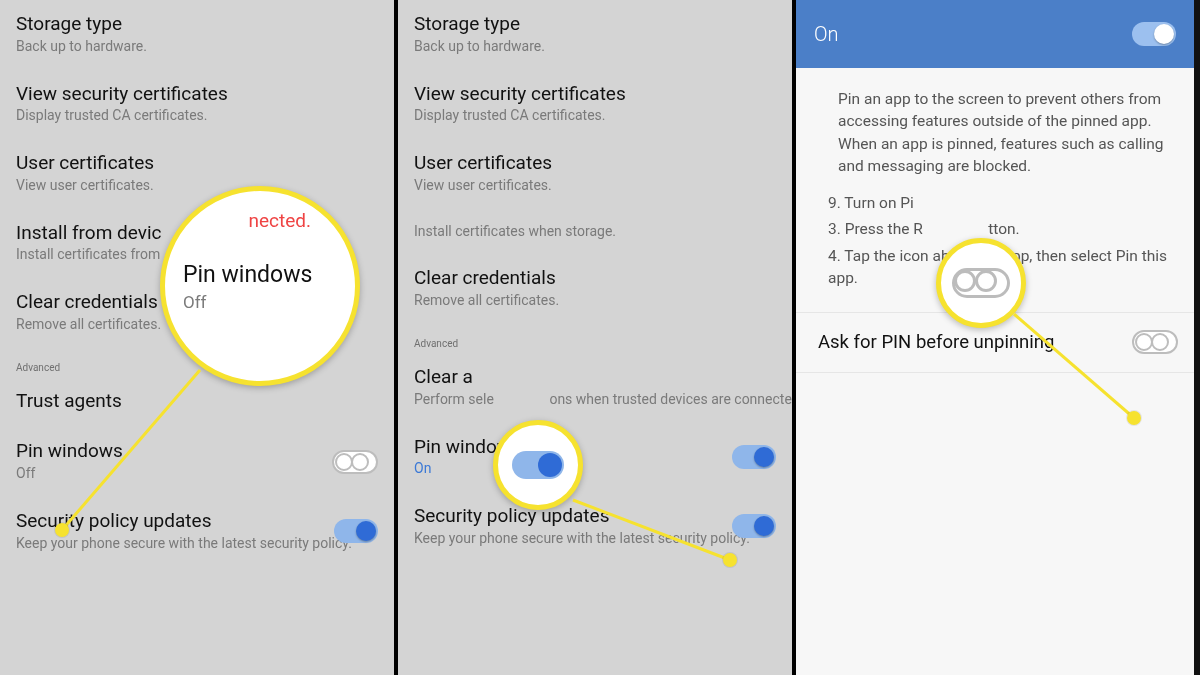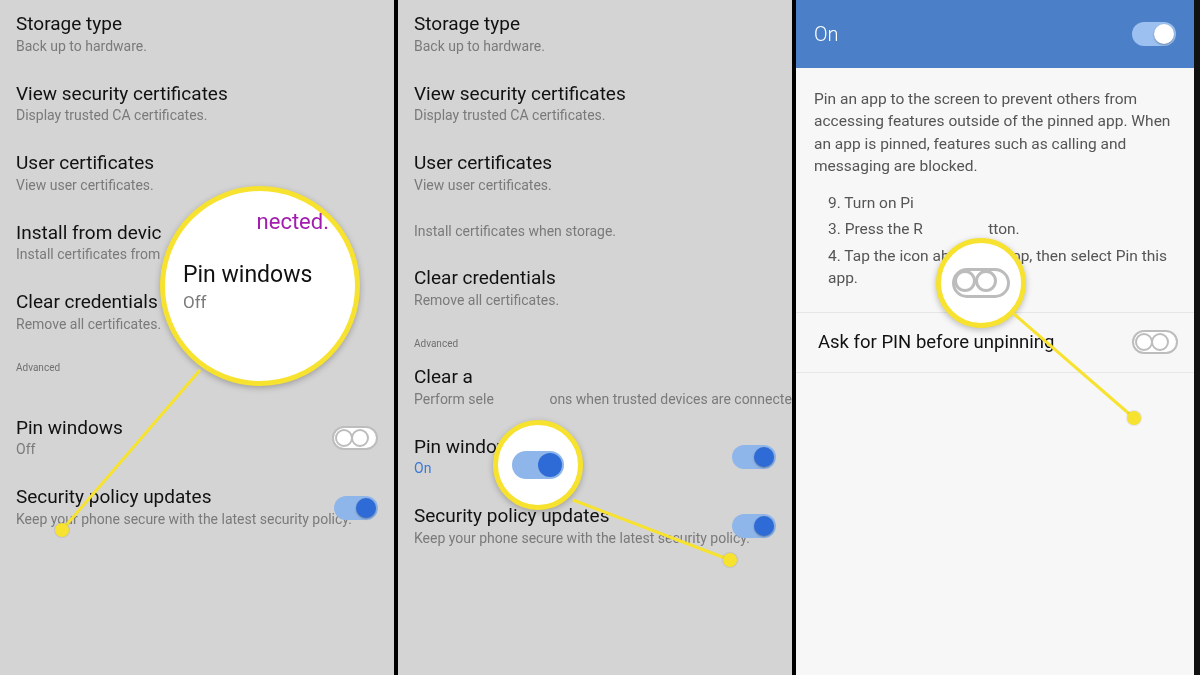"Pin an app to the" .explain p { margin-left: none -> 24px }
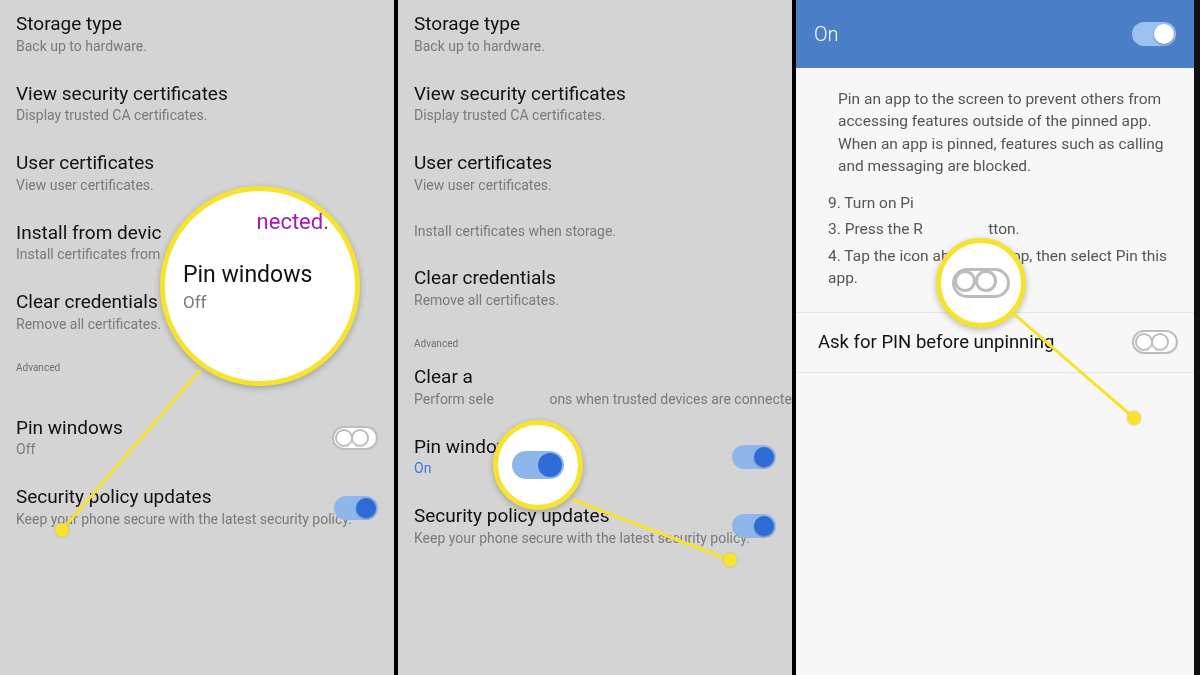"nected." .callout .cextra { color: #a21caf -> #ef4444; font-size: 22px -> 19px; right: 26px -> 44px }
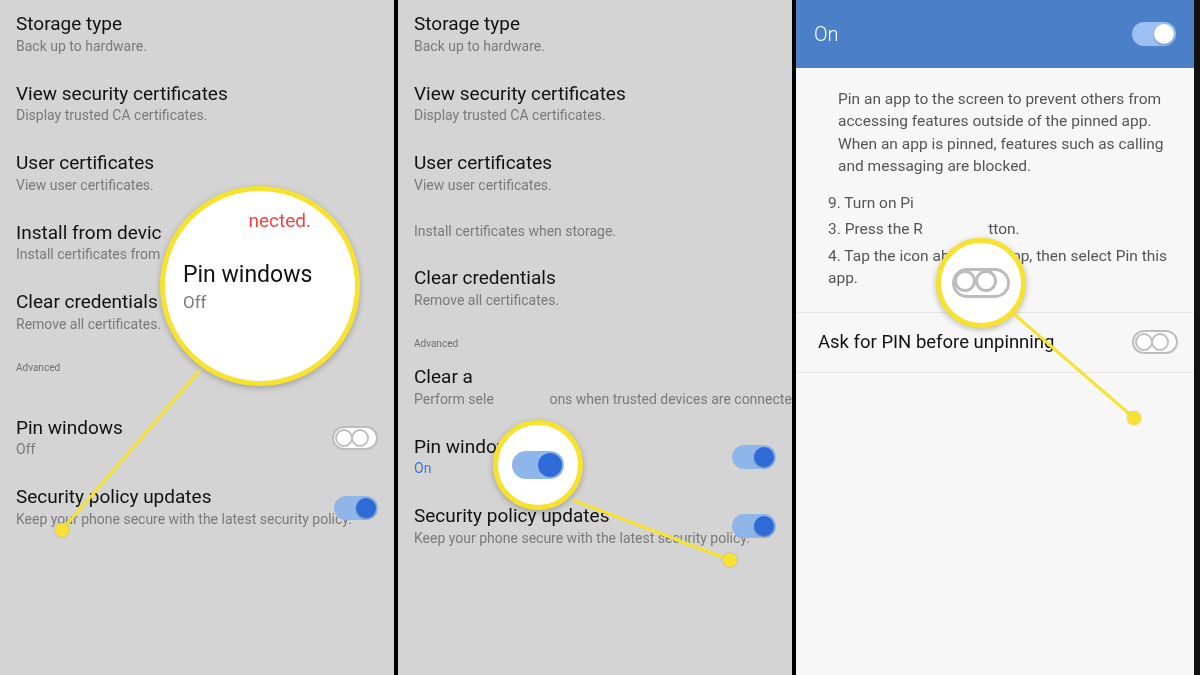"Trust agents" div.title { html: none -> <div>Trust agents</div> }
